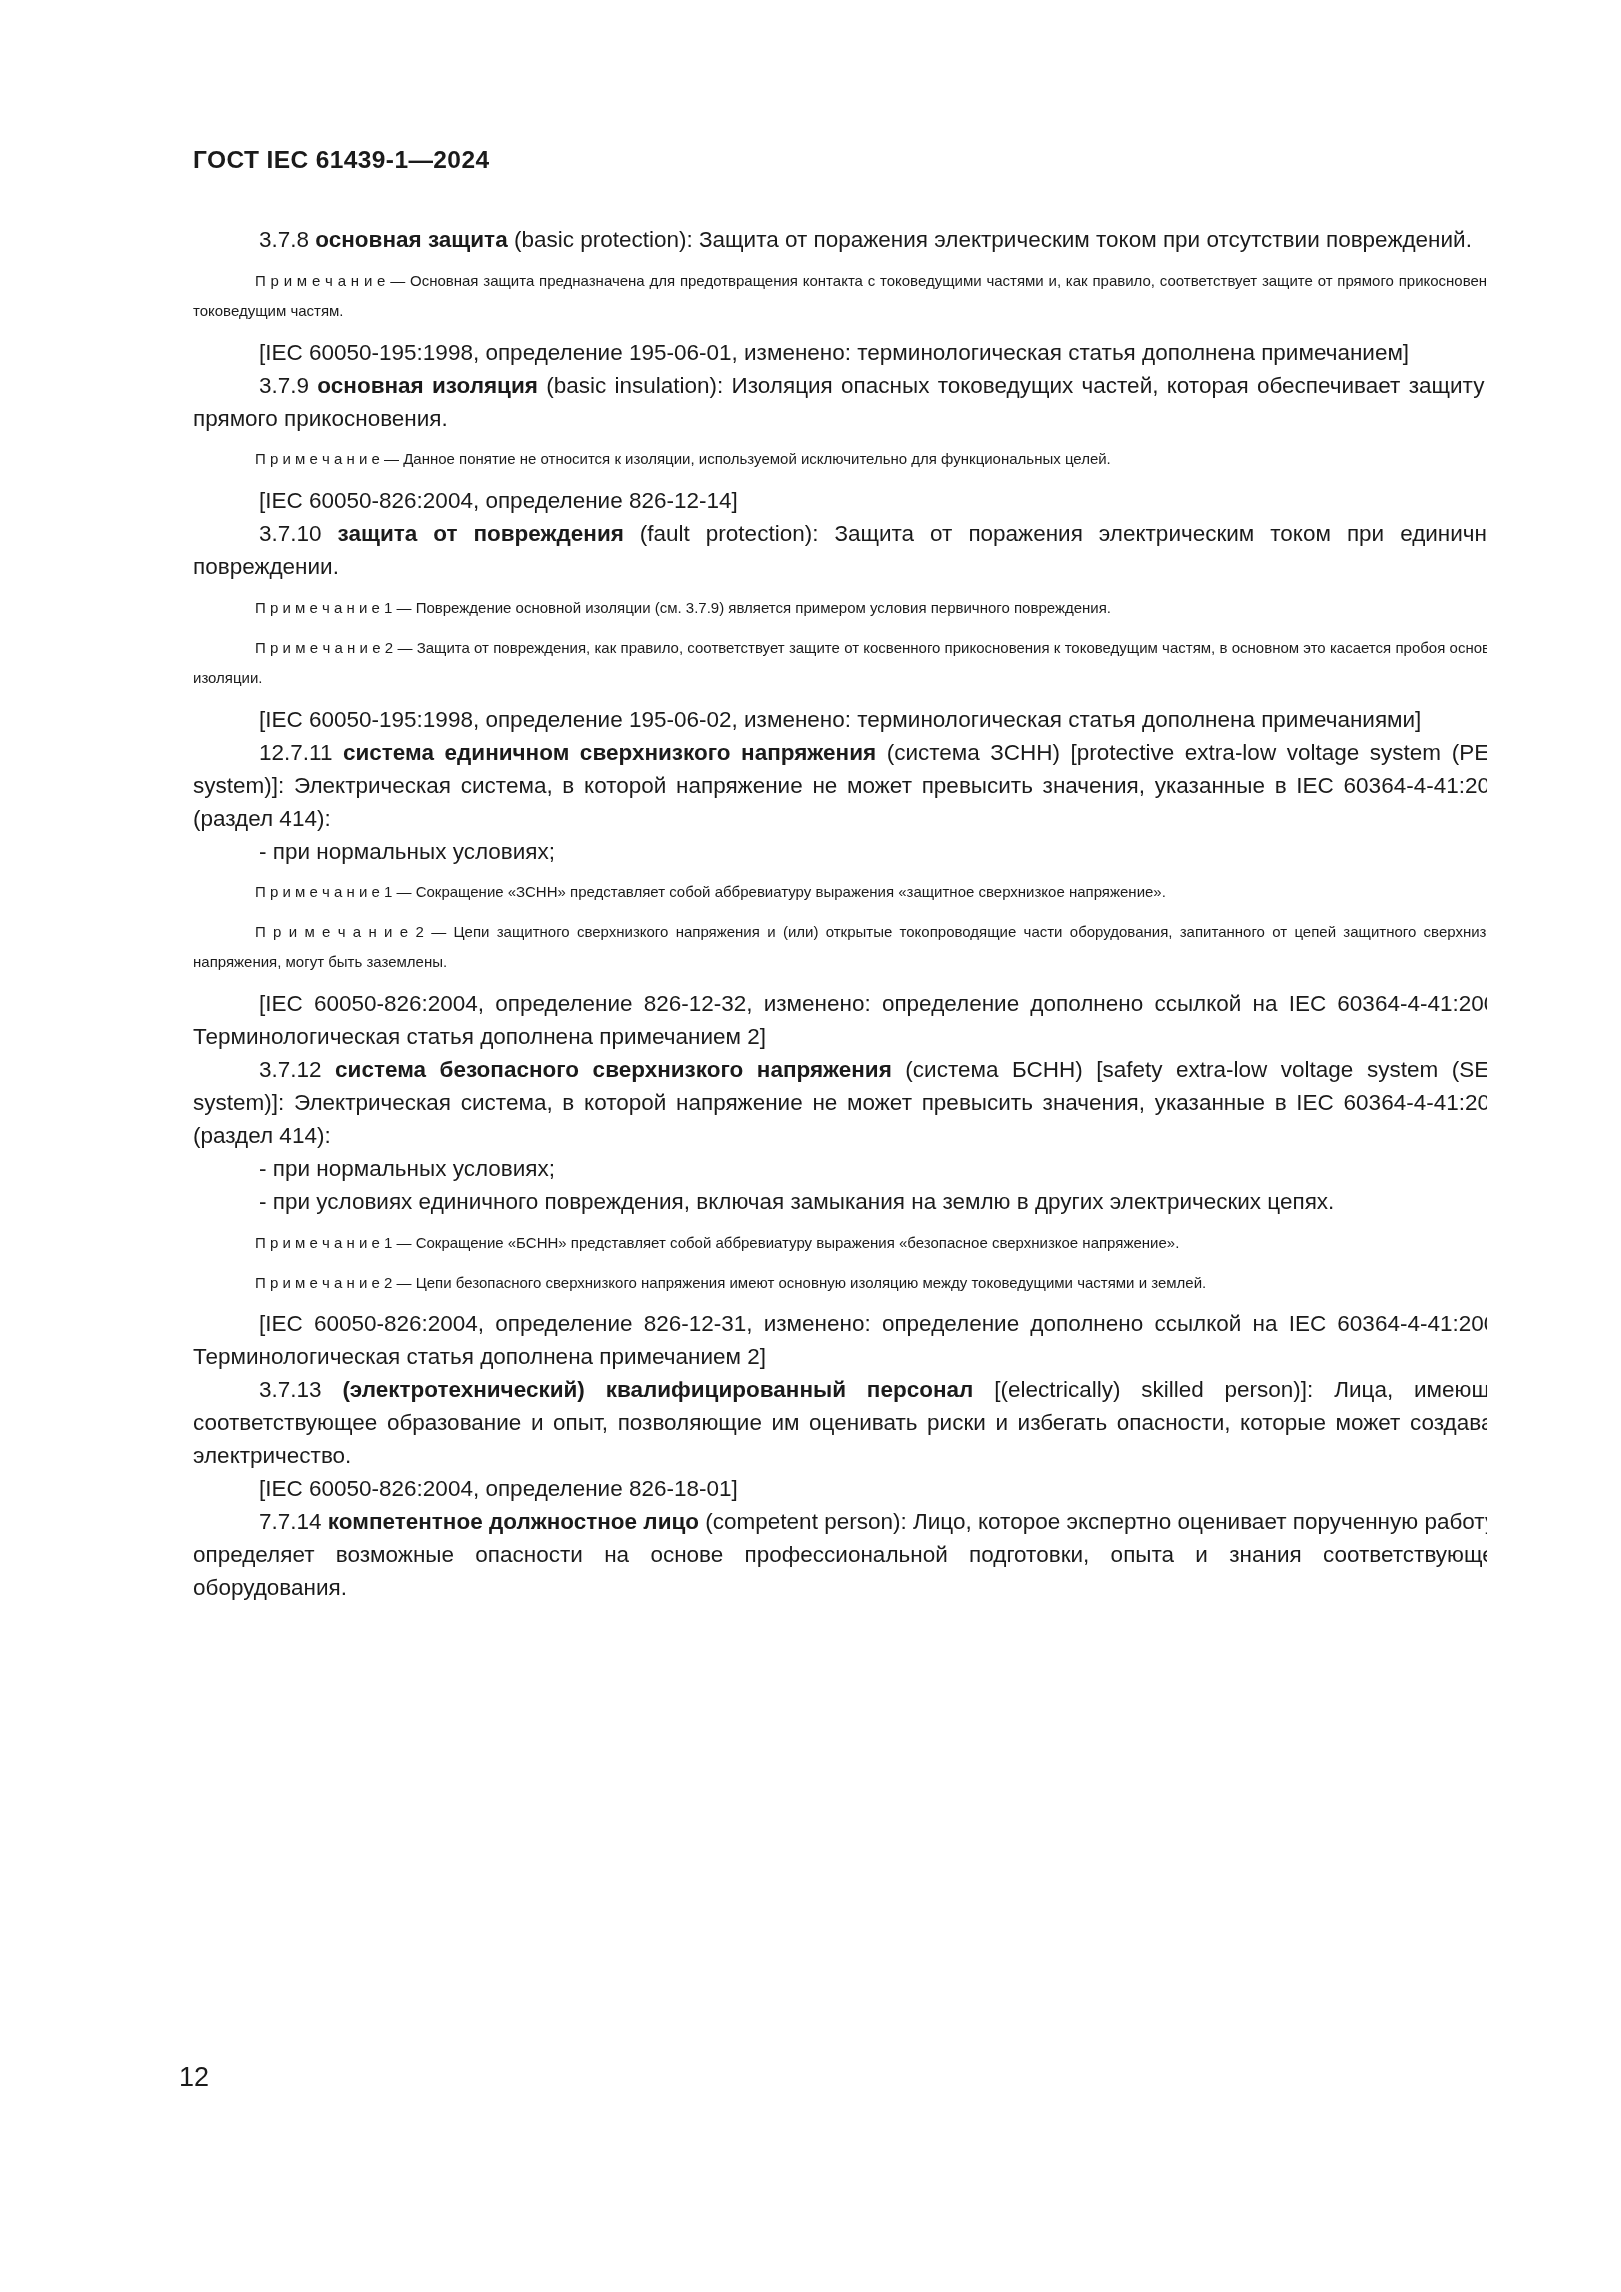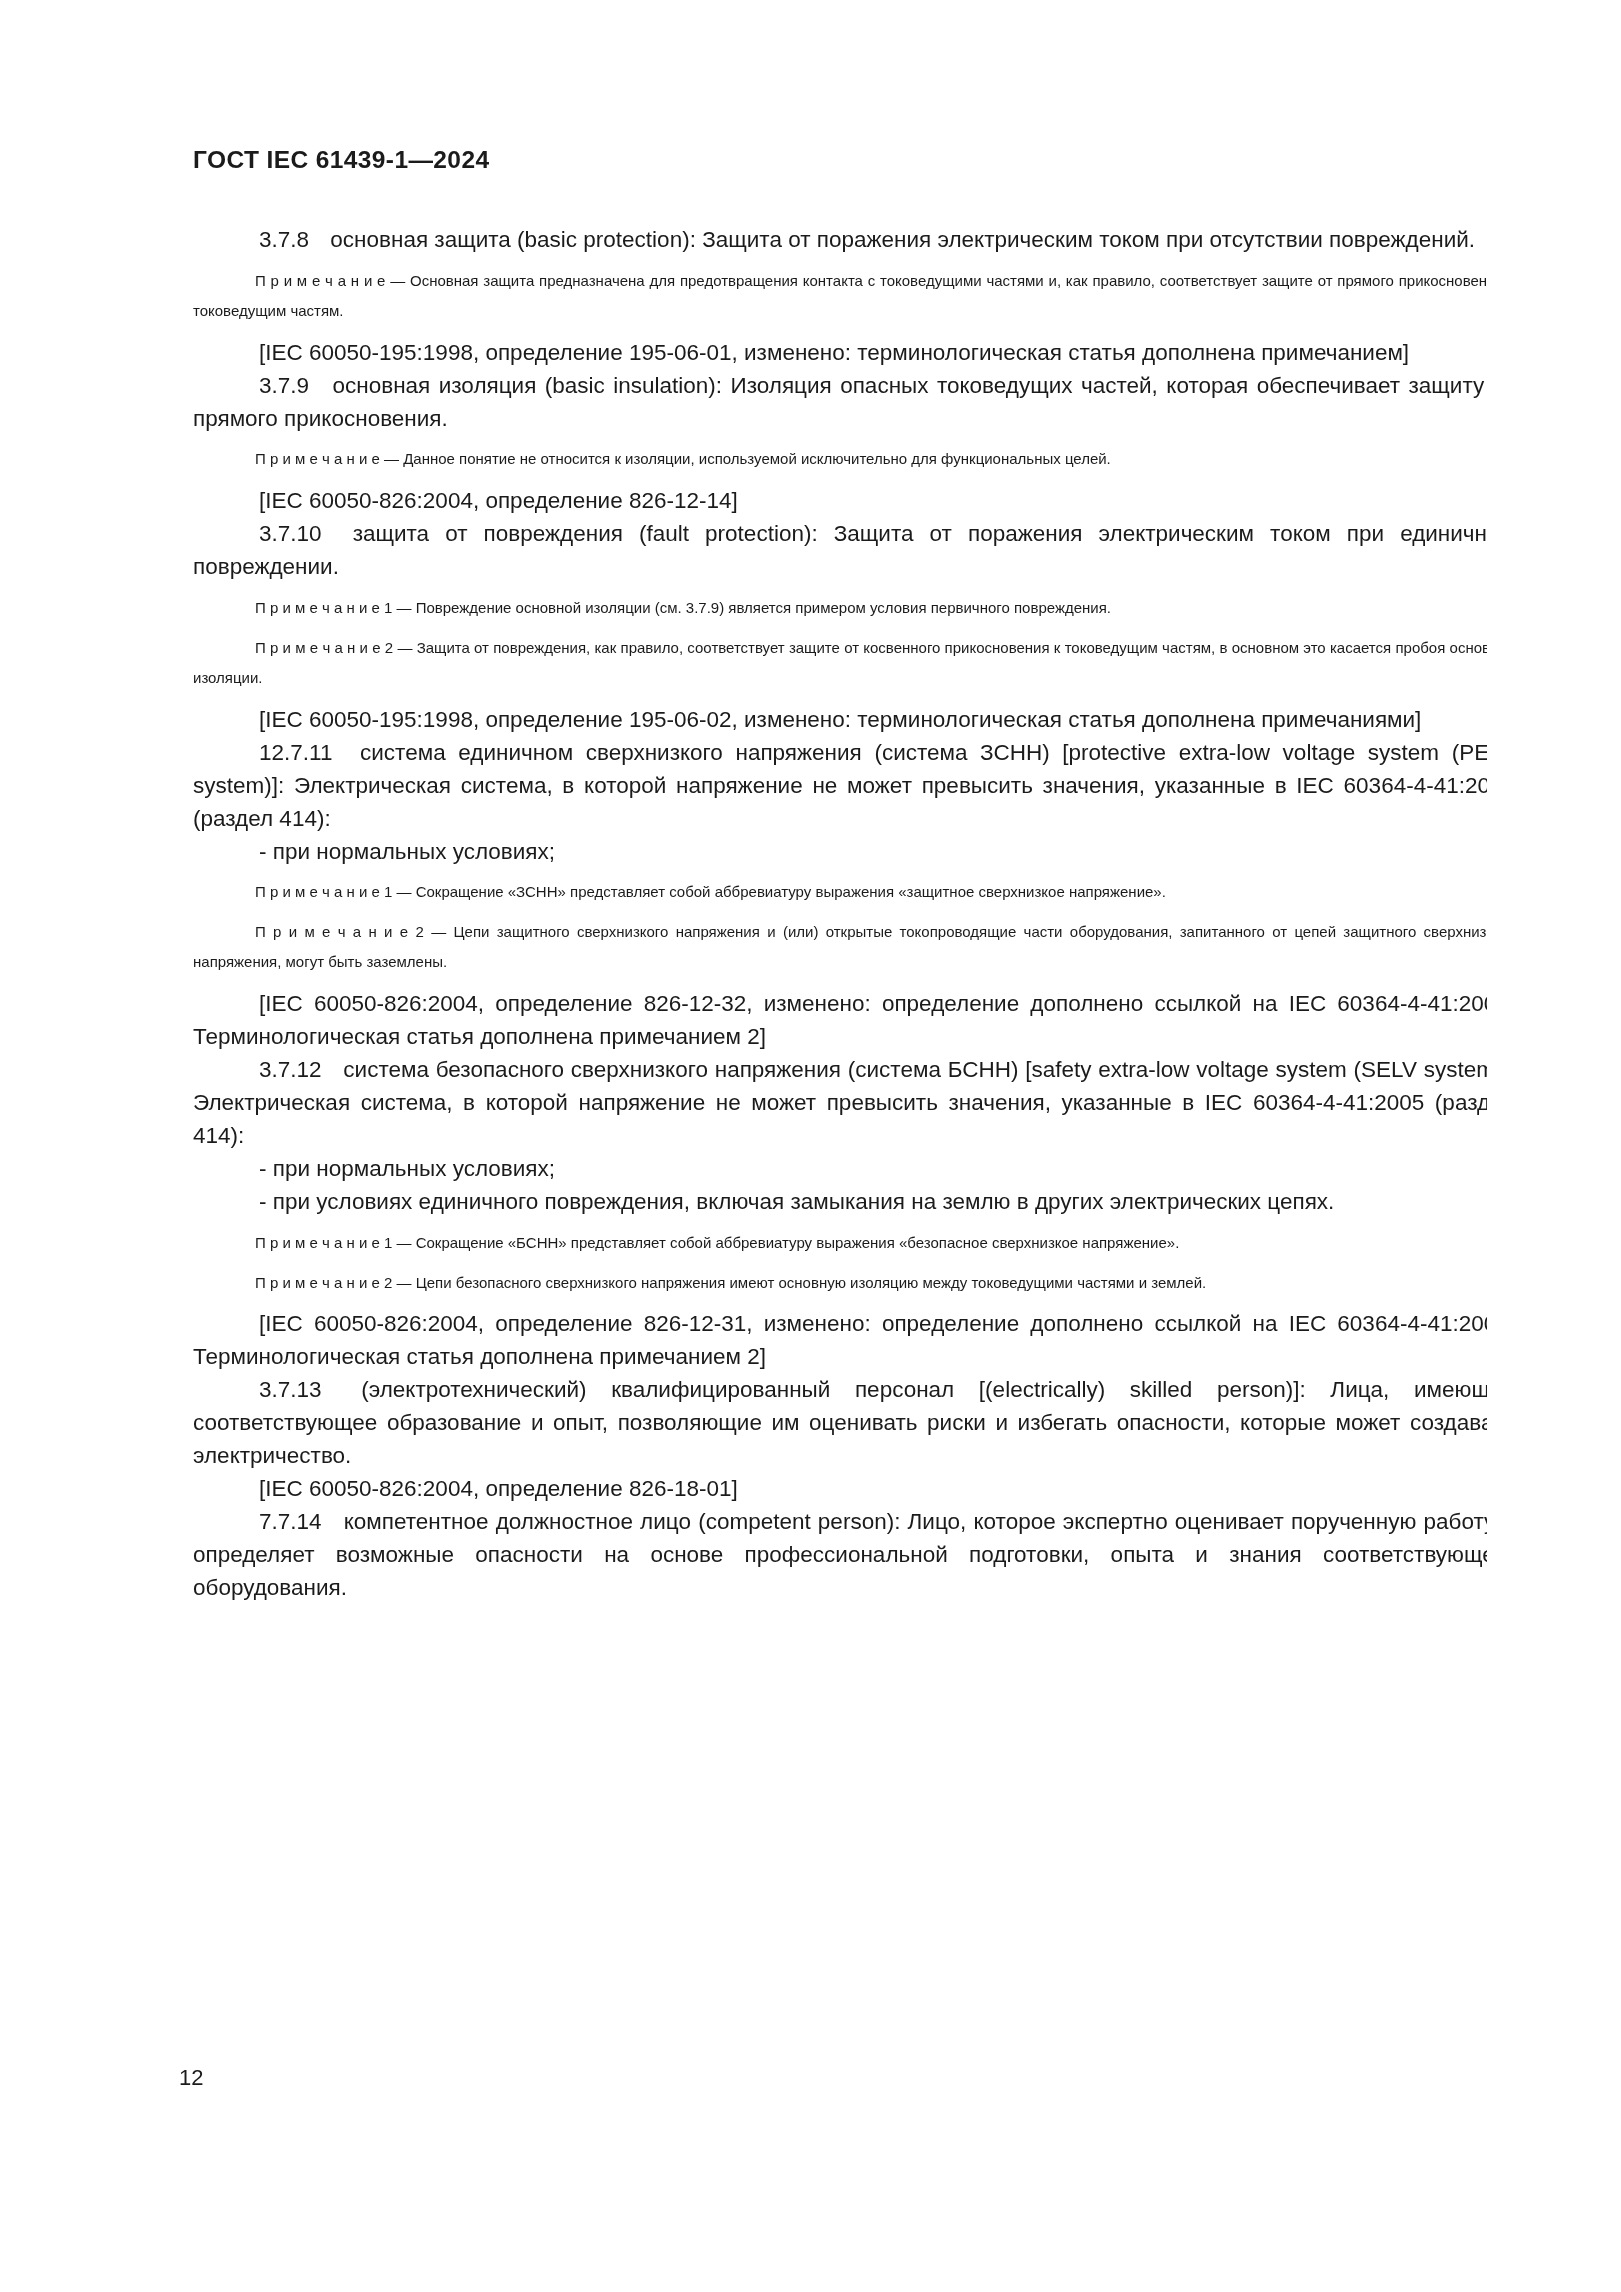"основная защита" .b { font-weight: 400 -> 700; margin-left: 15px -> none }
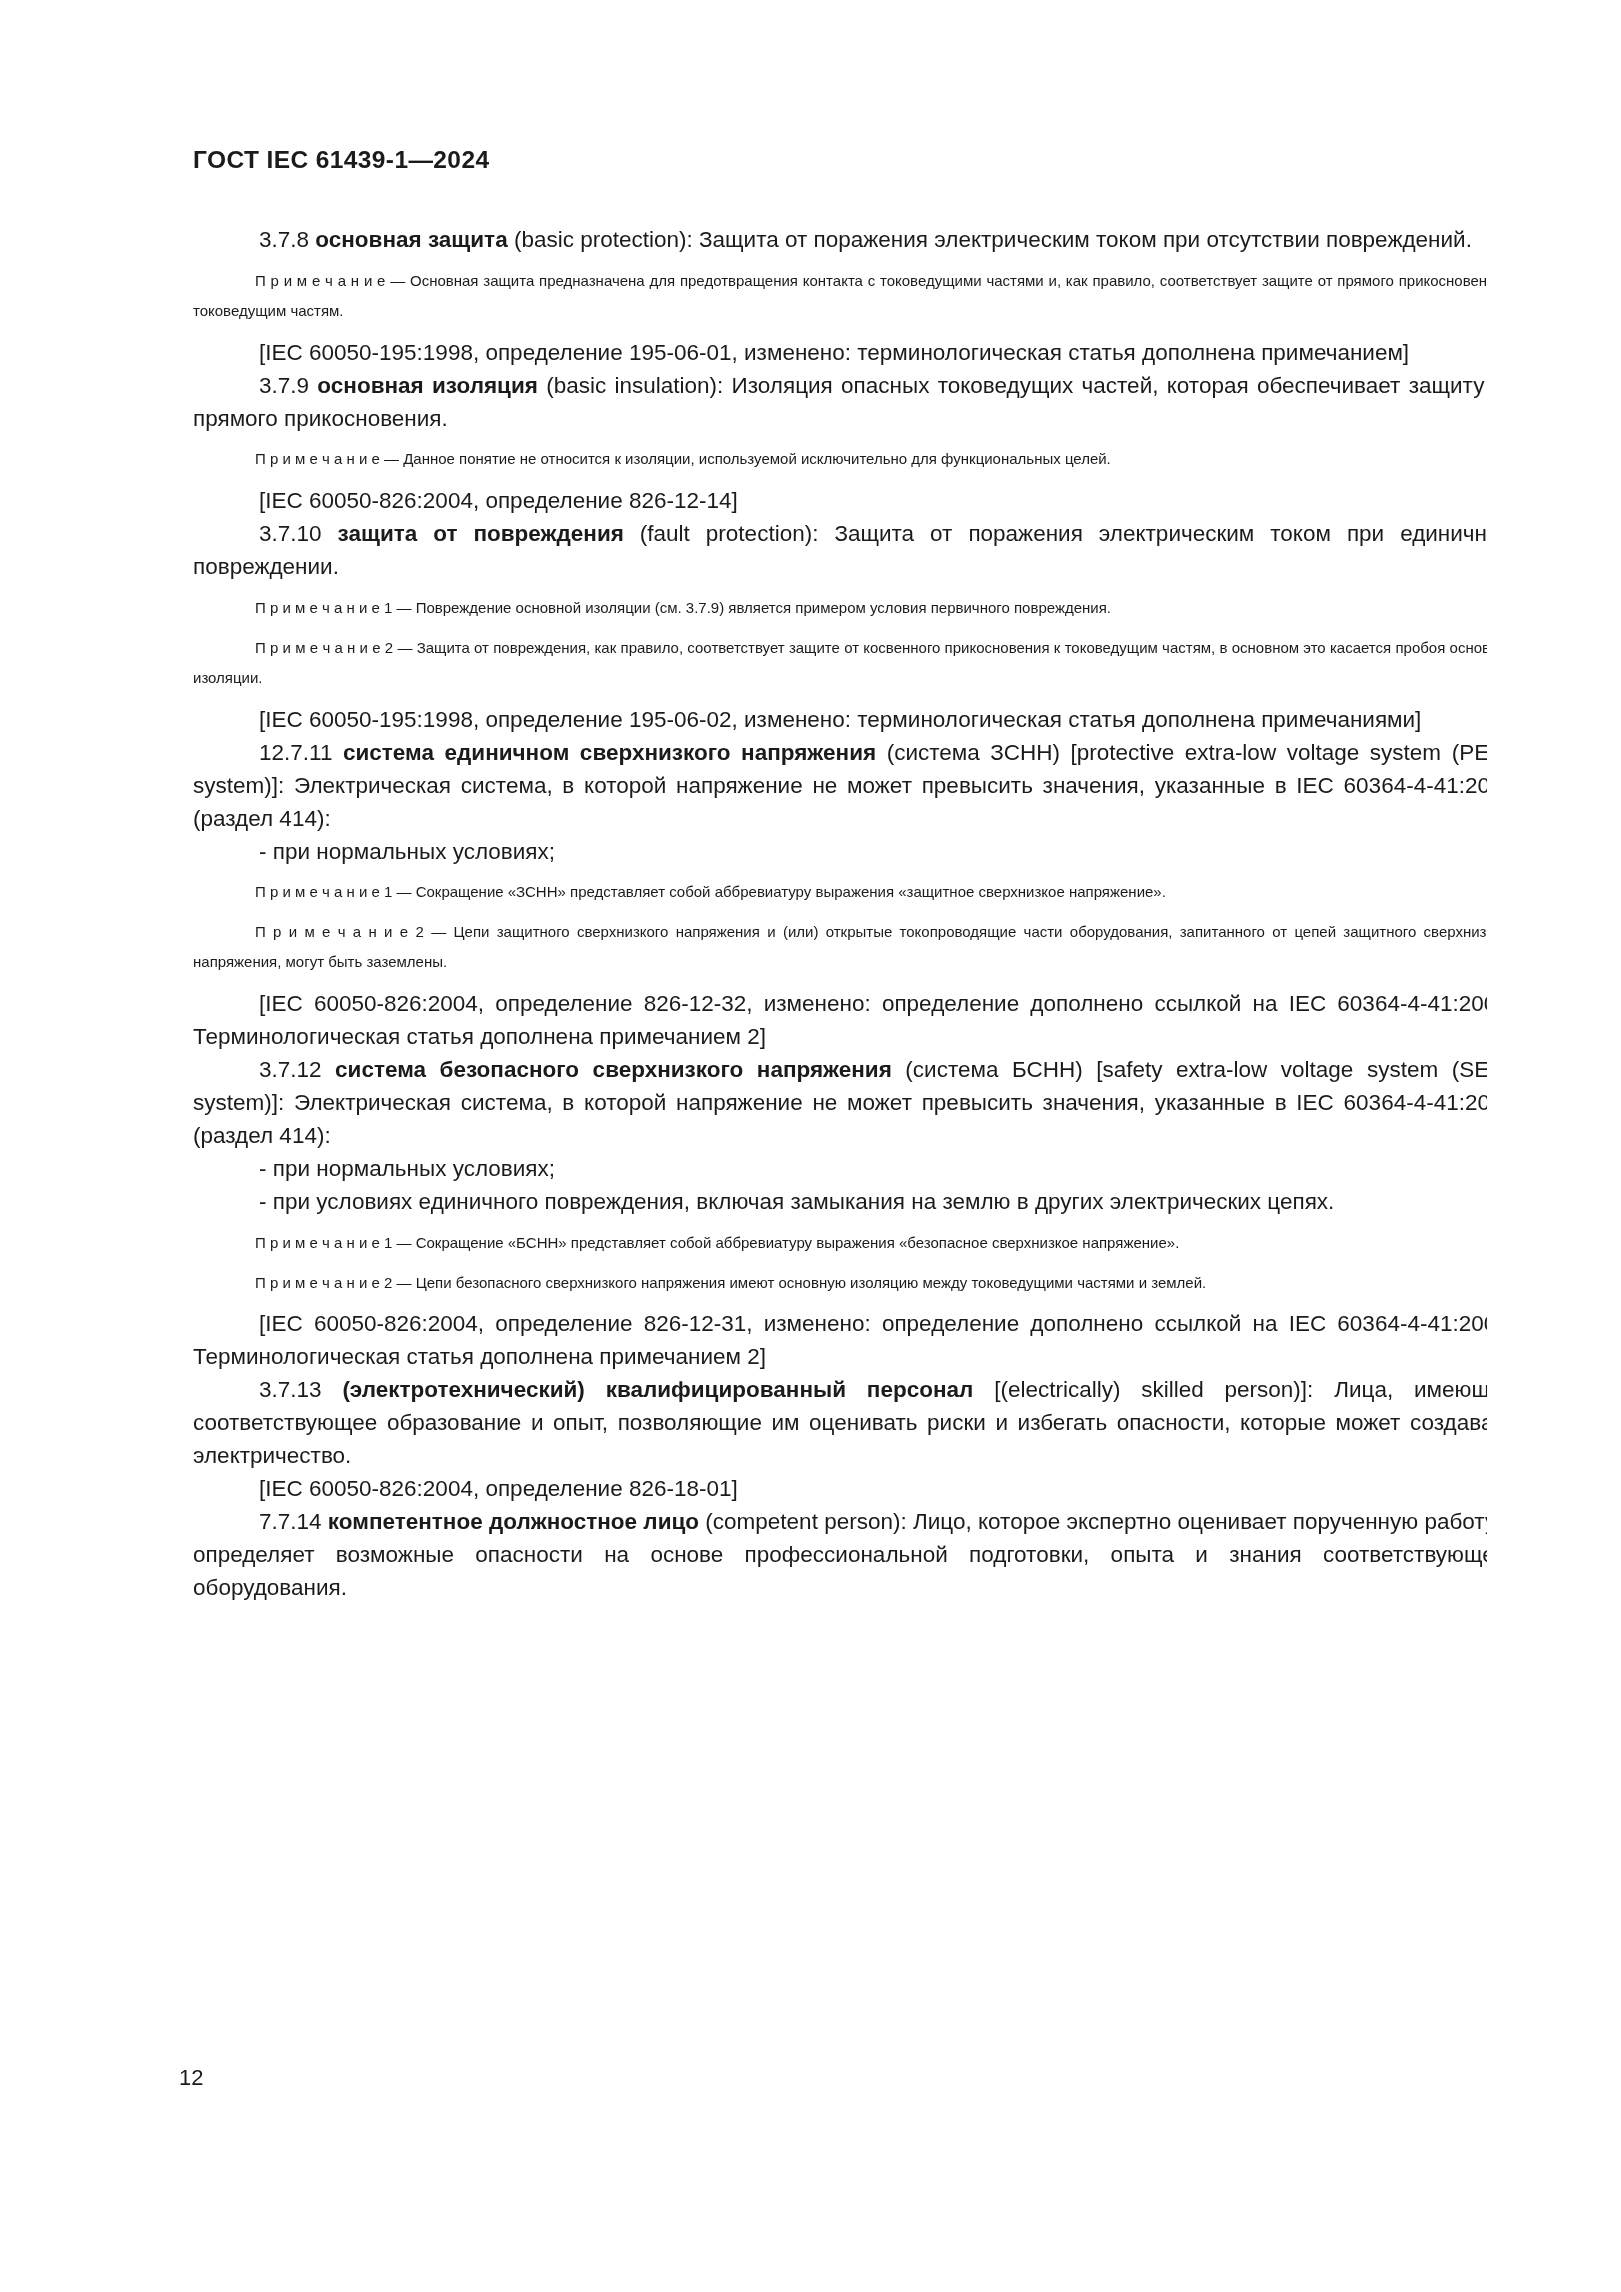"12" .page-number { font-size: 22px -> 27px }
